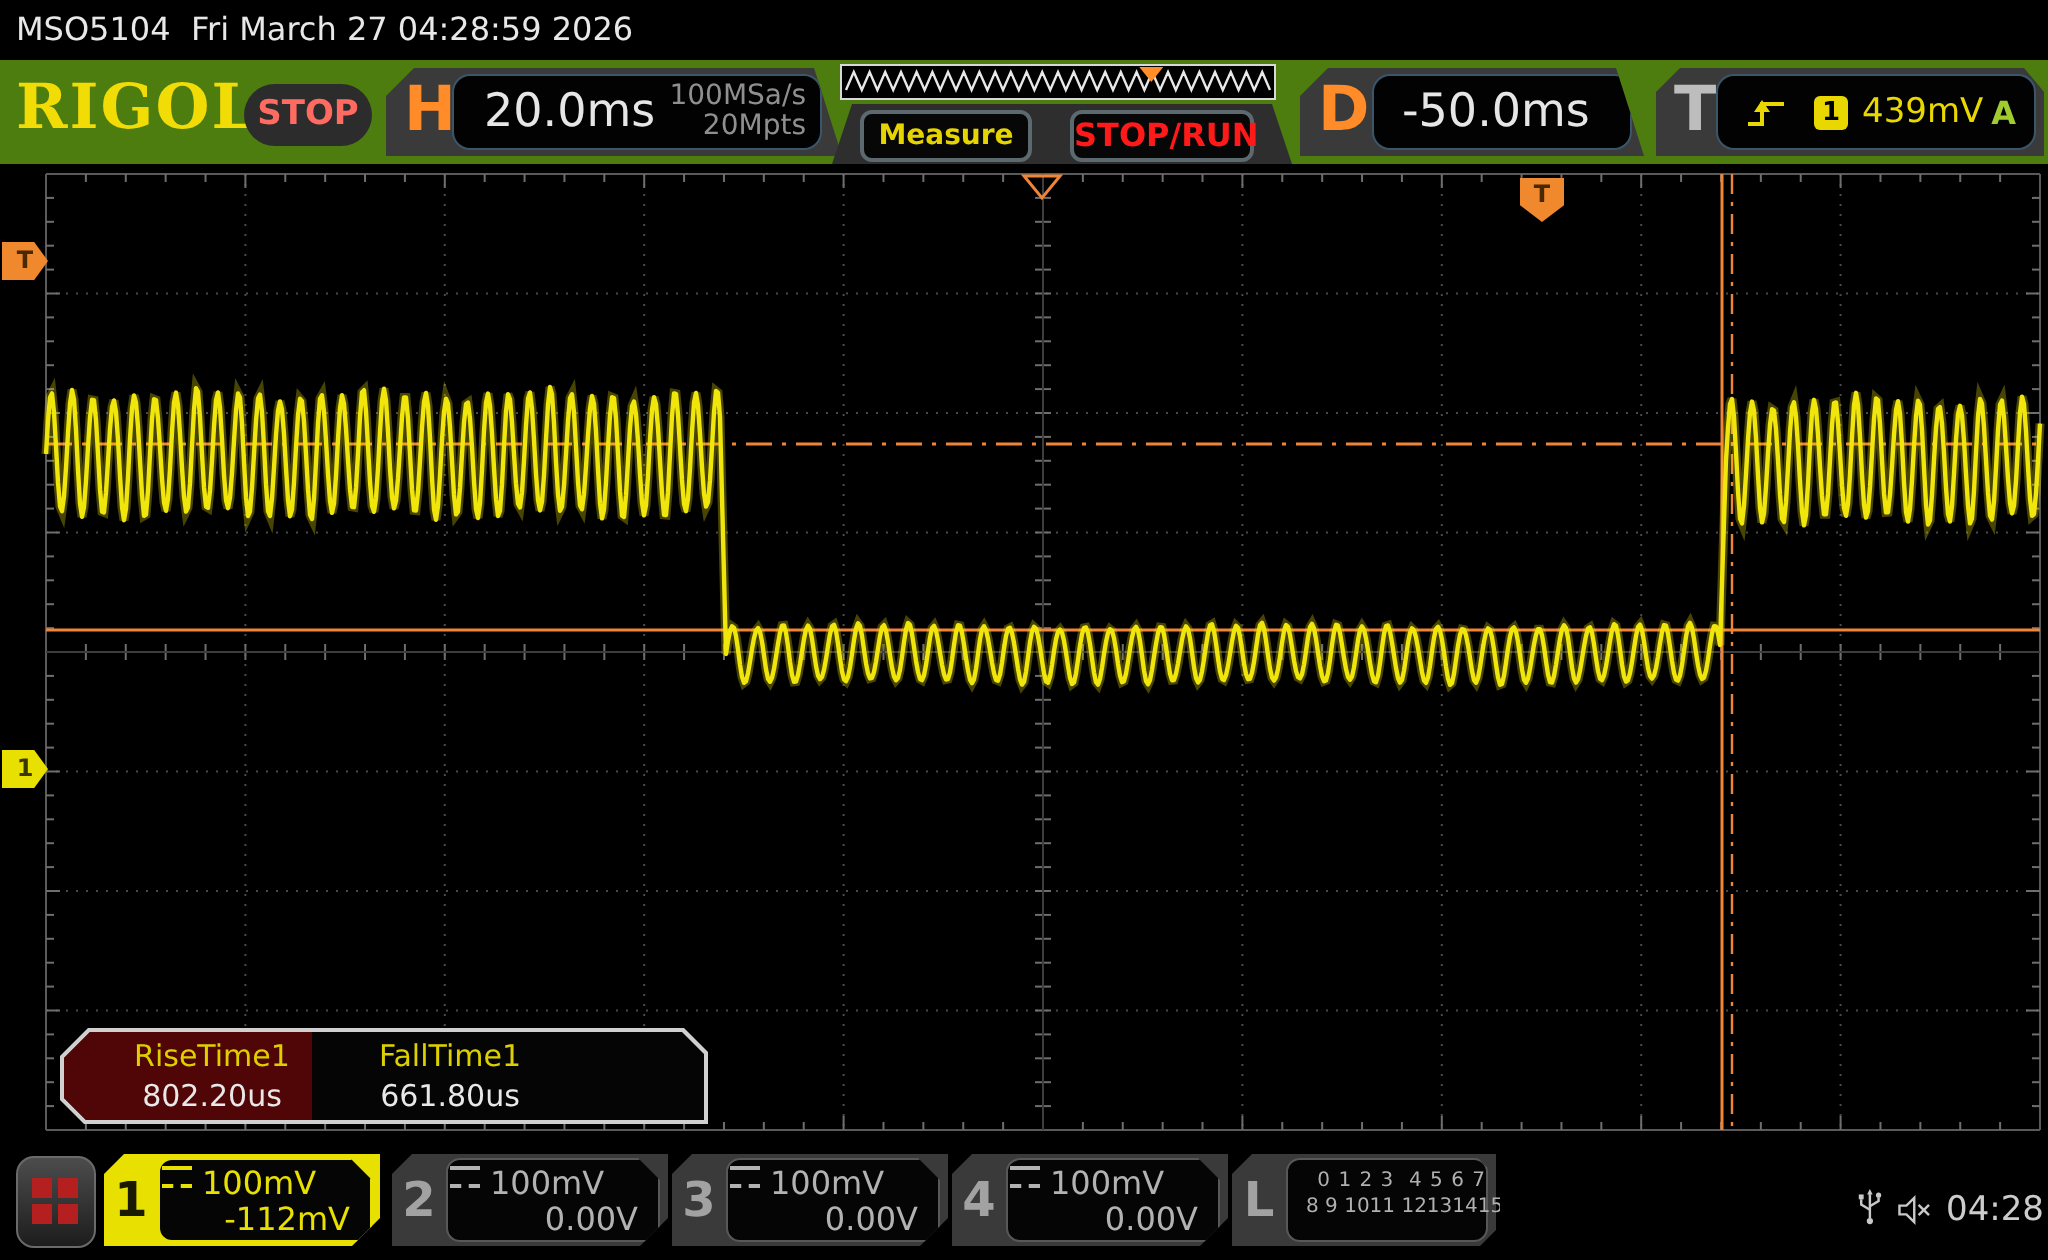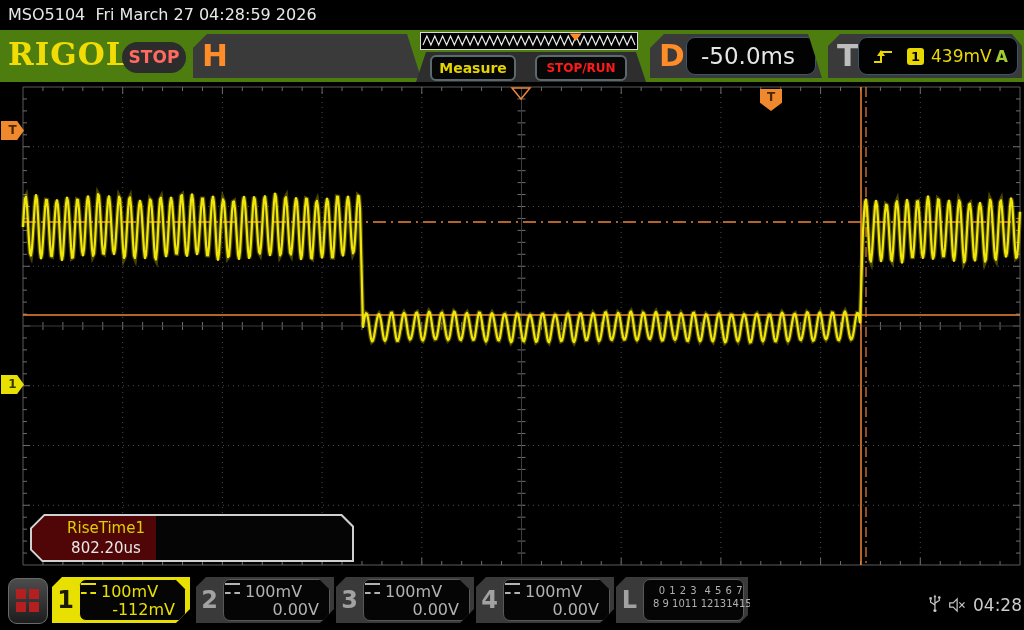"20.0ms" div.tab-inner { html: none -> <div> <span>20.0ms</span> <span> <span>100MSa/s</span><br> <span>20Mpts</span> </span> </div> }
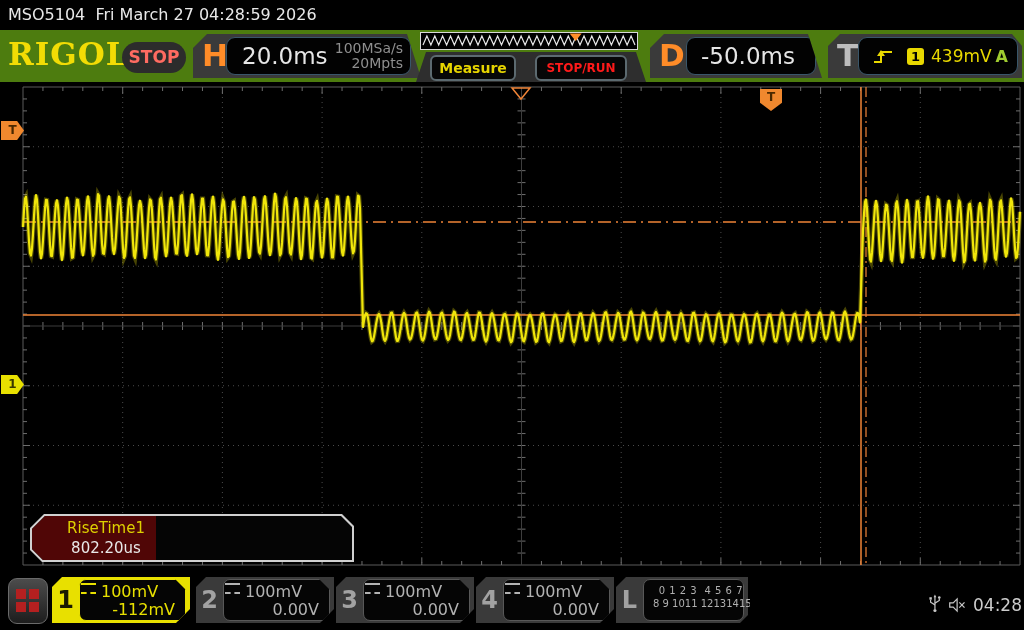"STOP/RUN" #stoprunbtn { font-size: 12px -> 16px }
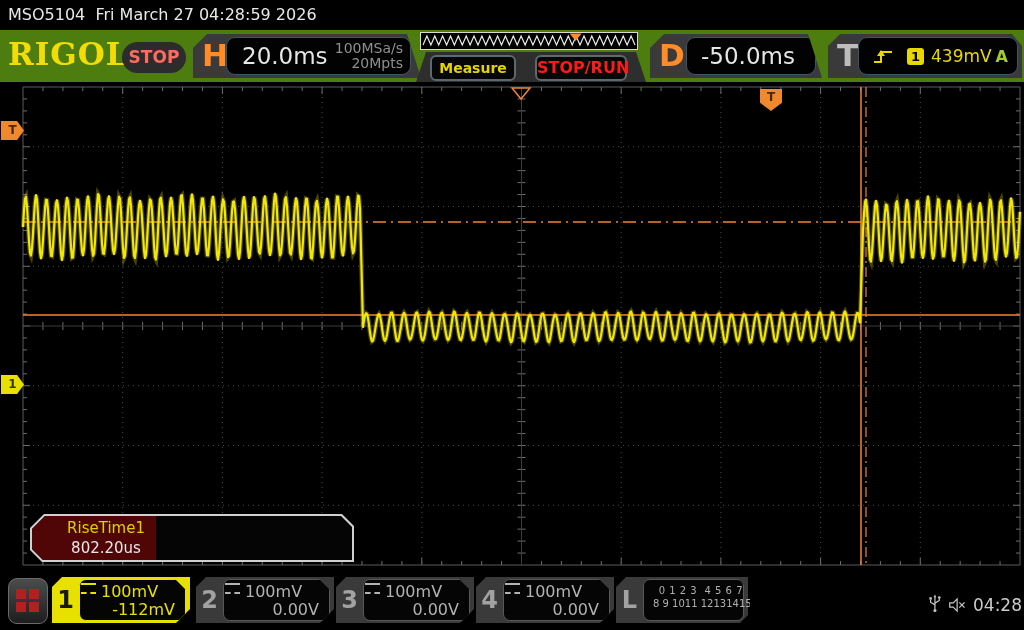"FallTime1" div.meas-col { html: none -> <div> <div>FallTime1</div> <div>661.80us</div> </div> }
